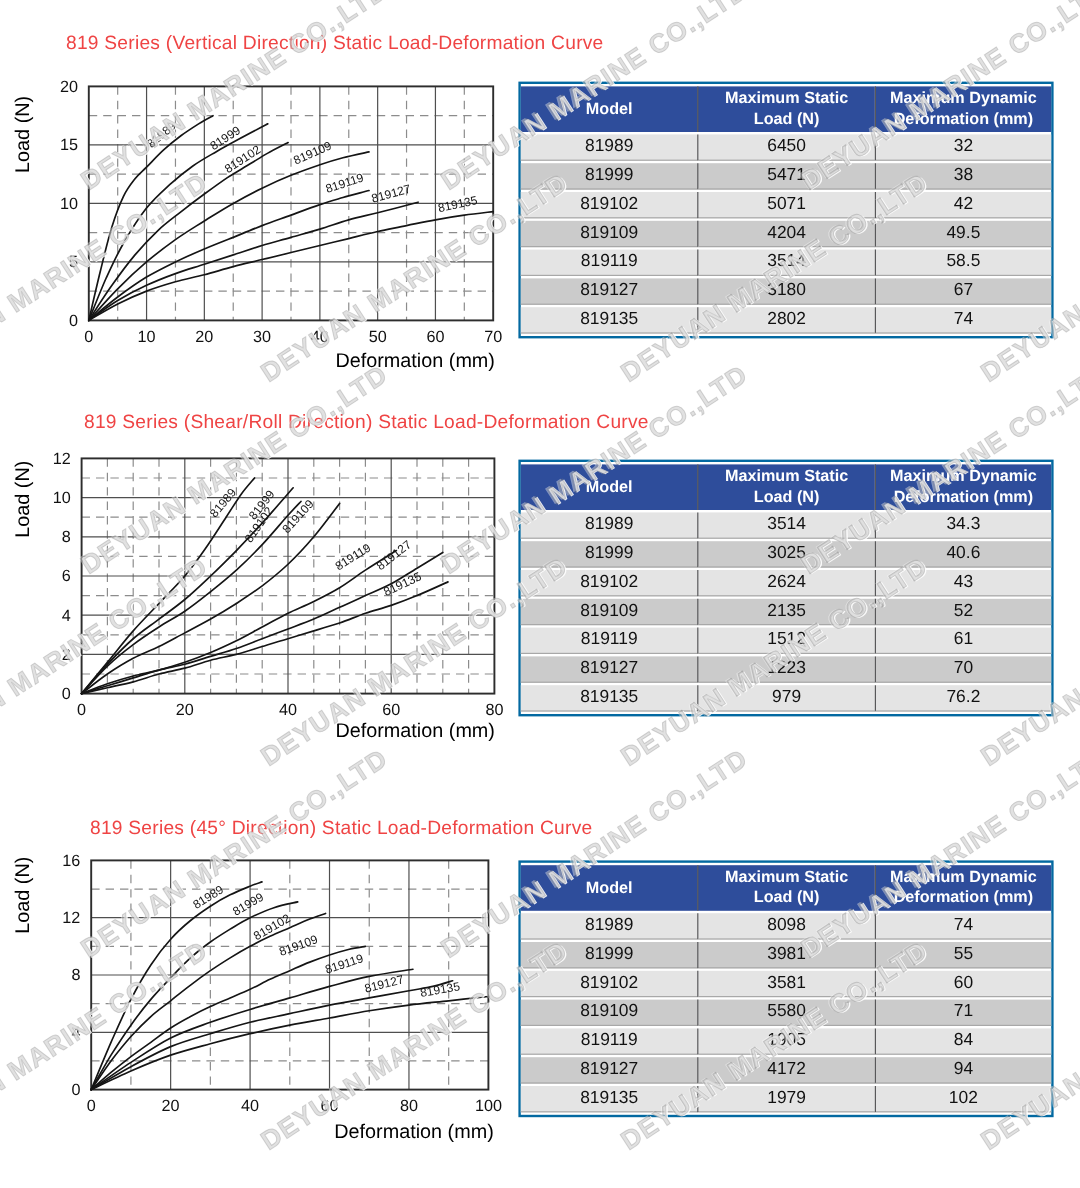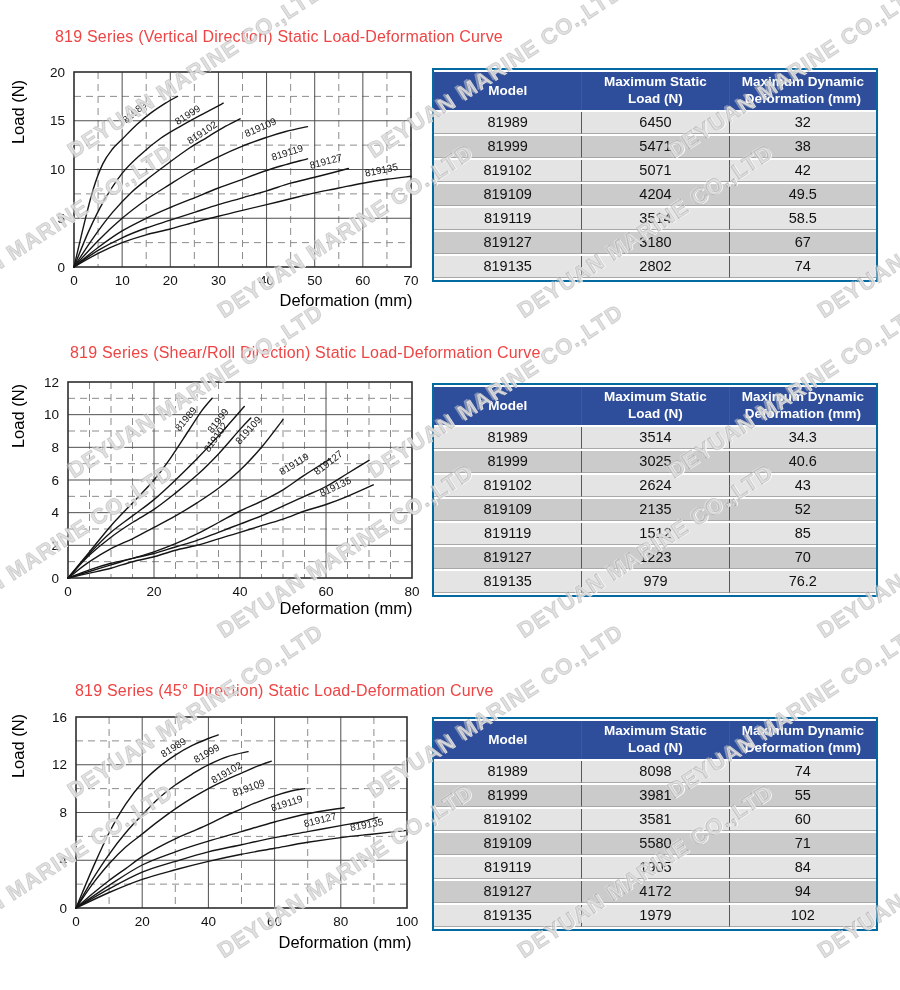"85" td { text: 85 -> 61 }
